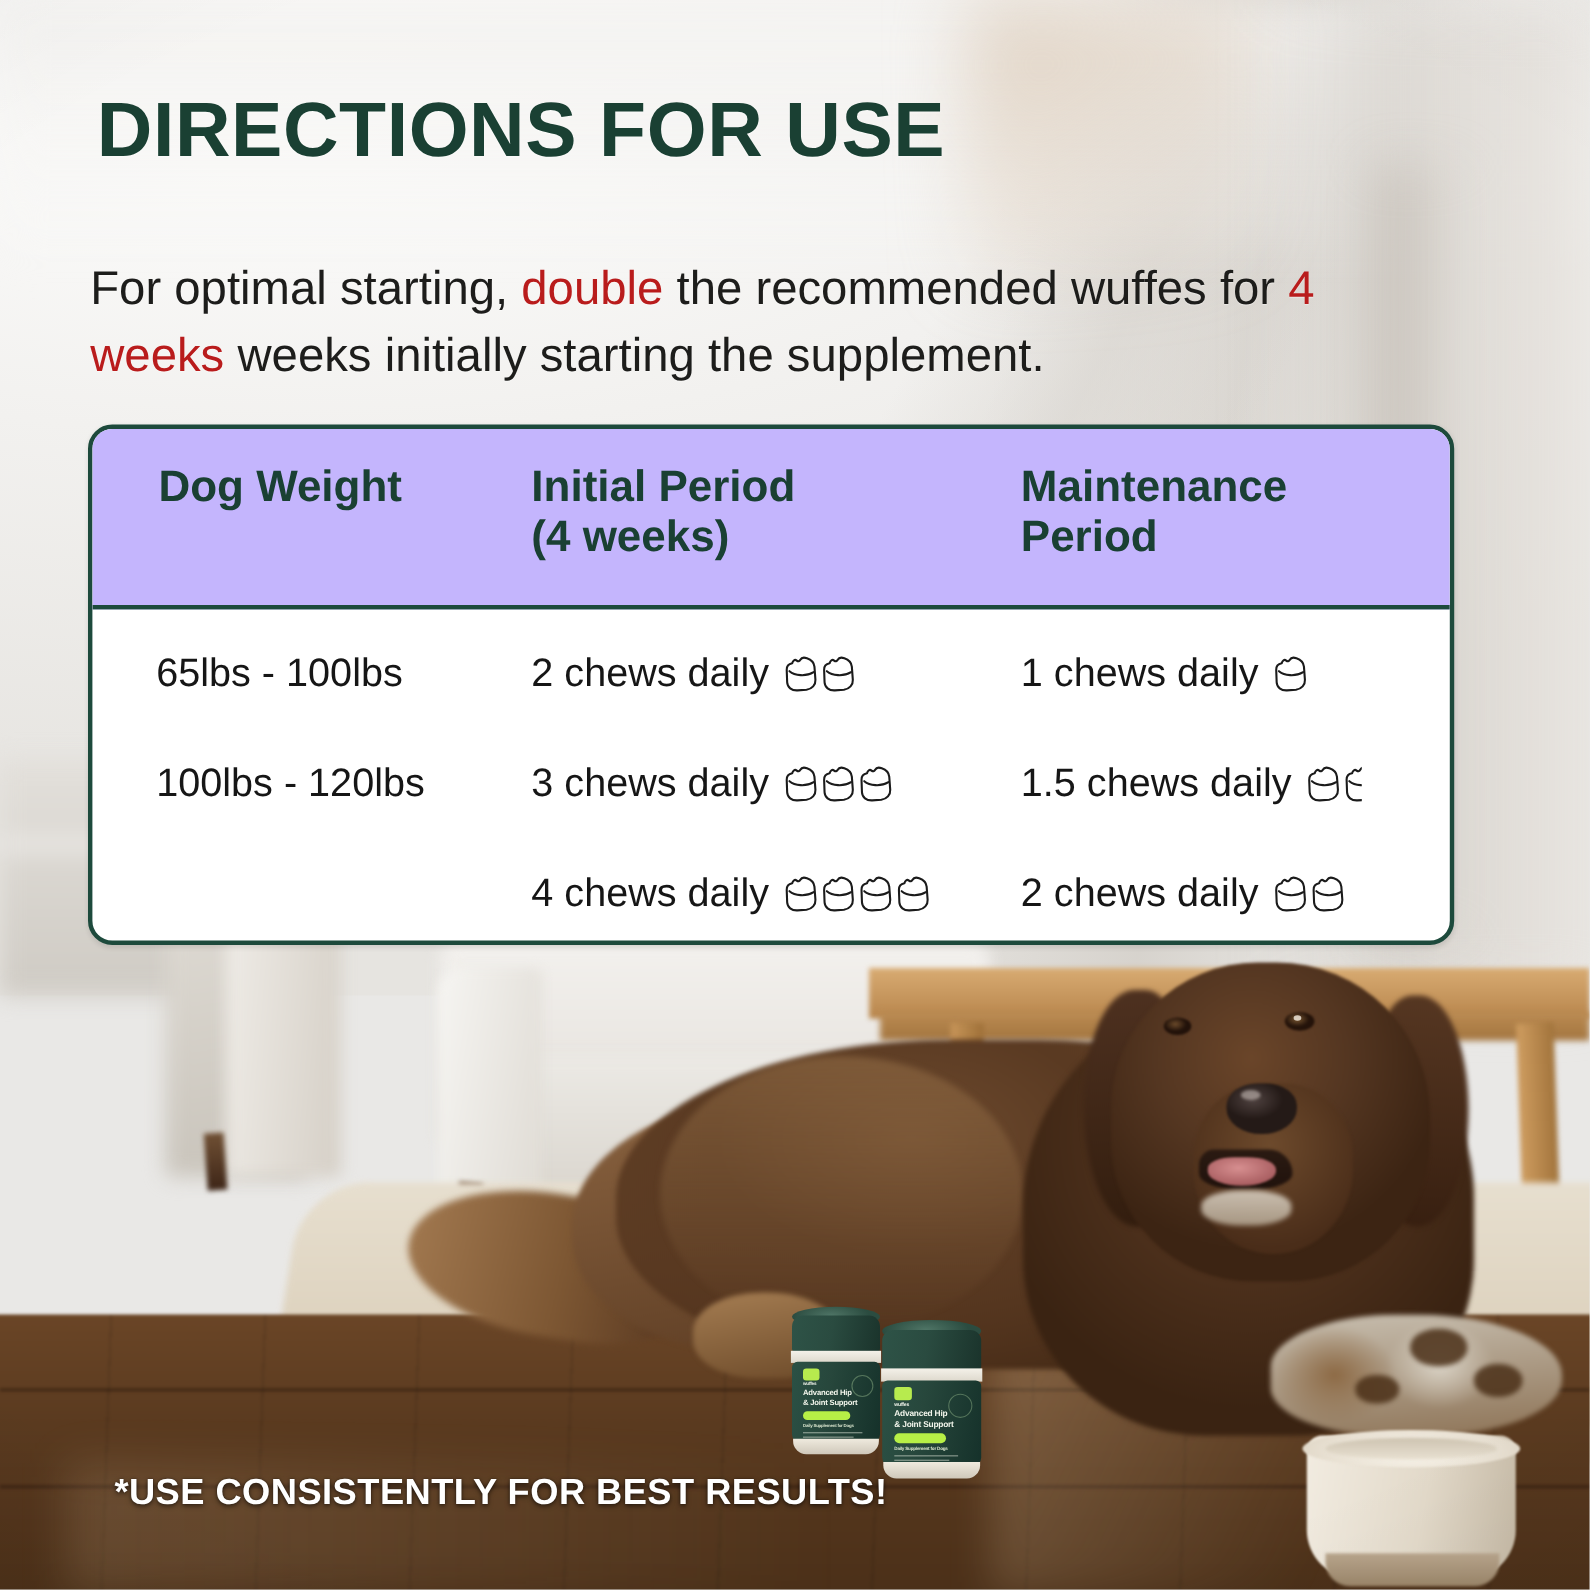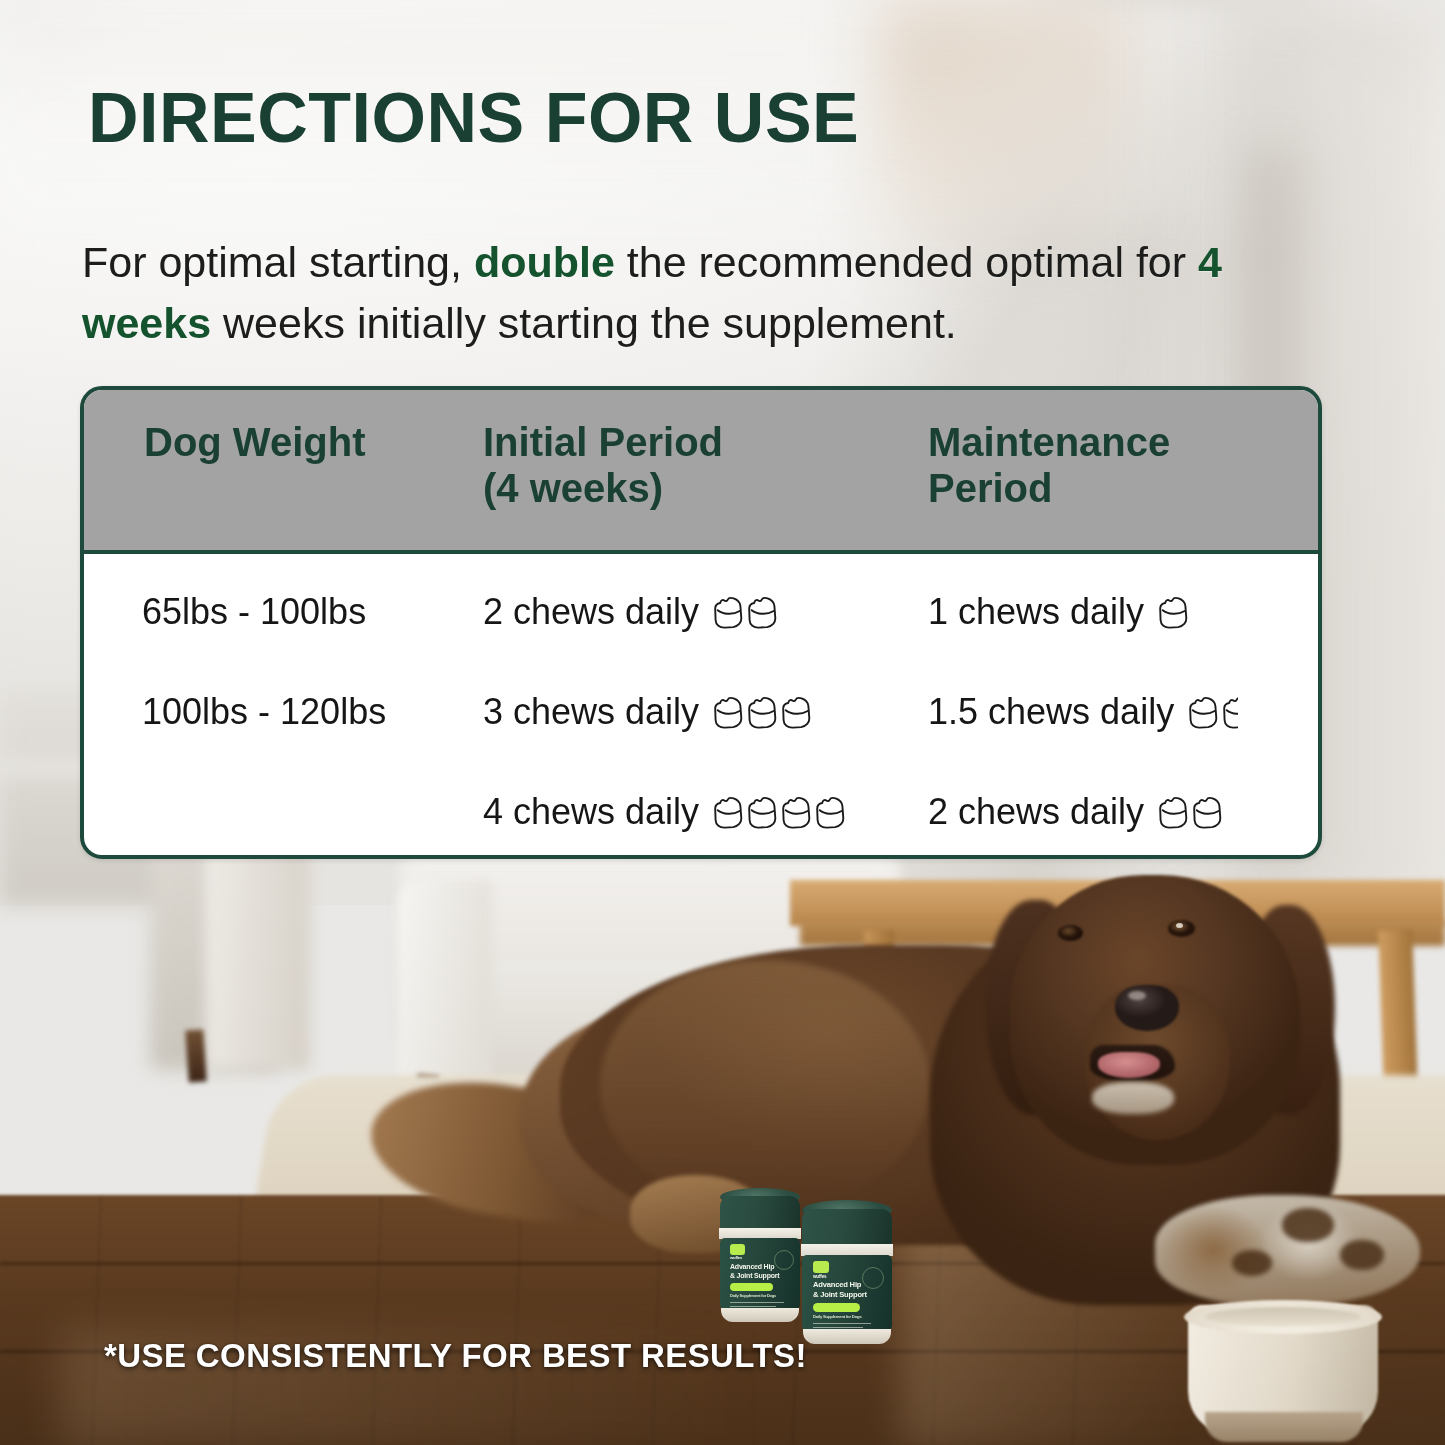"double" .subtitle b { color: #14532d -> #b91c1c; font-weight: bold -> normal }
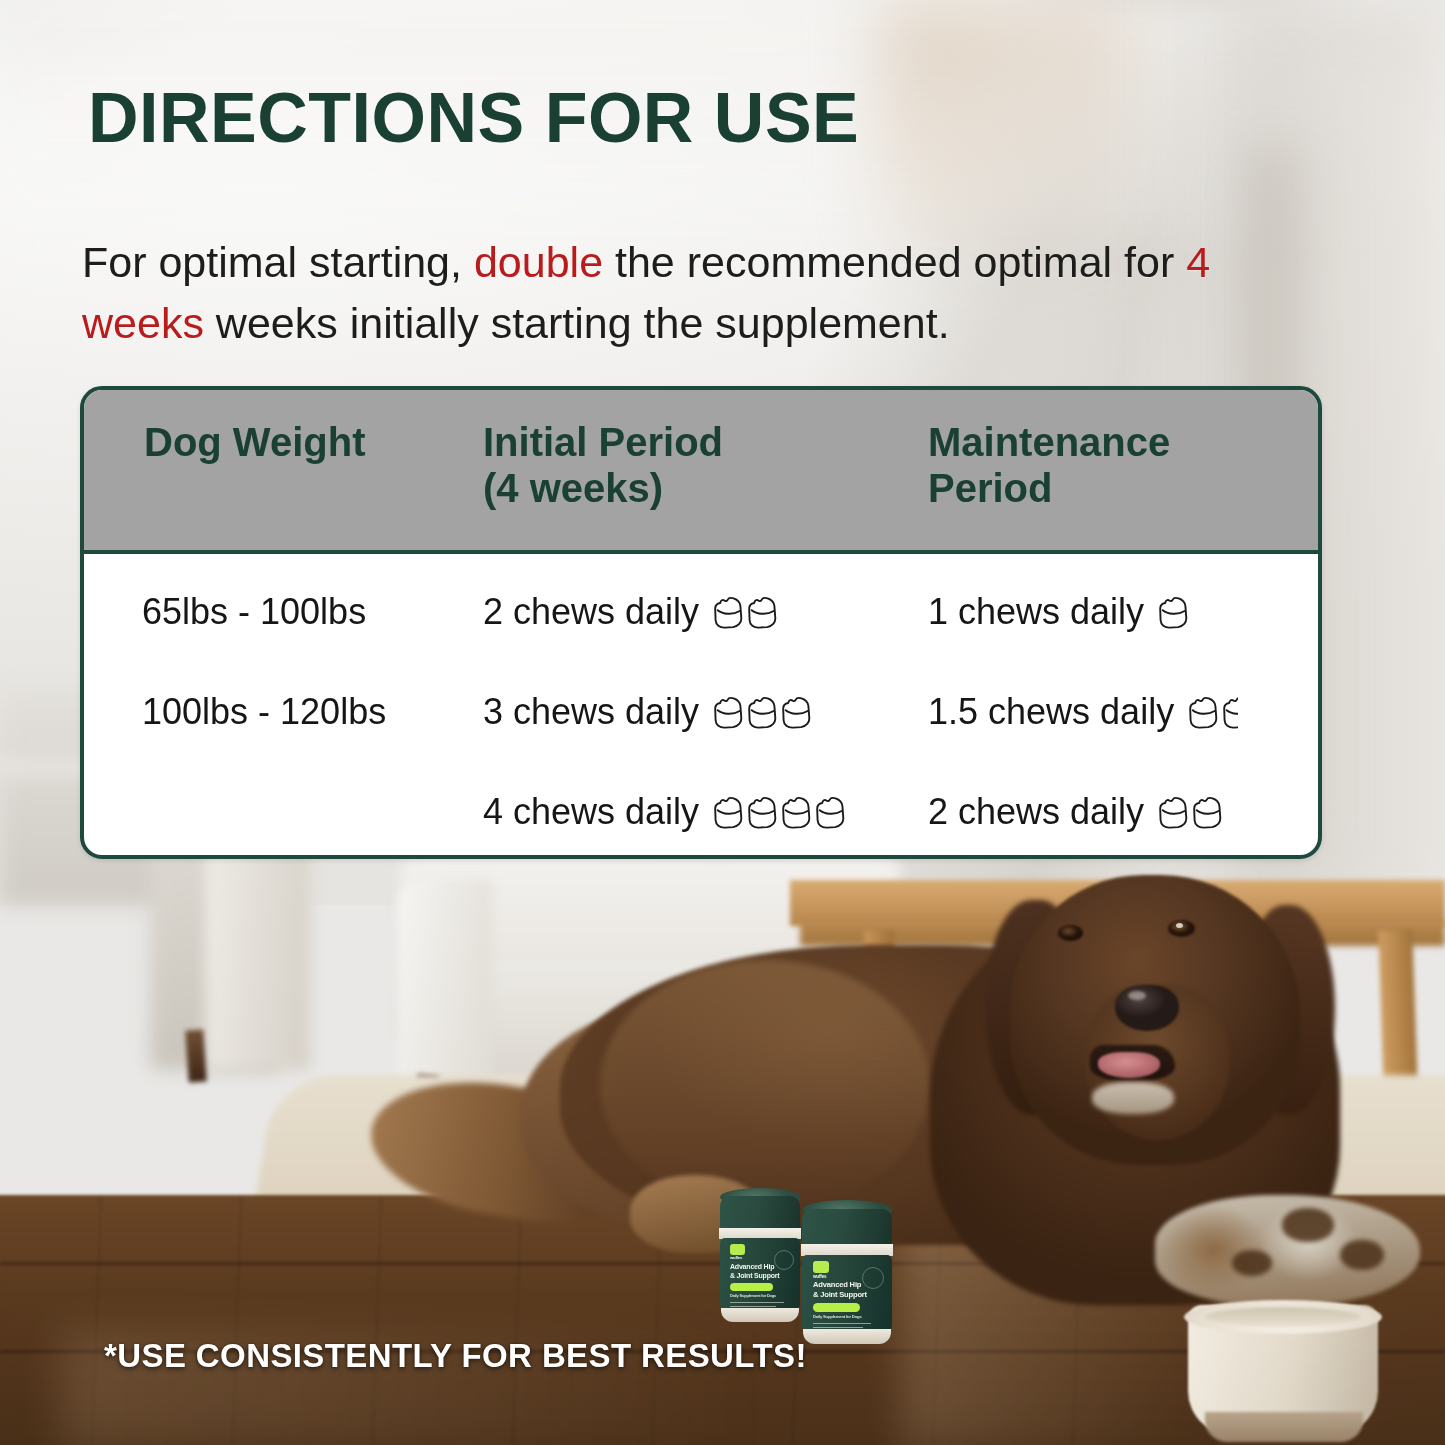"the recommended optimal for" span { text: optimal -> wuffes }
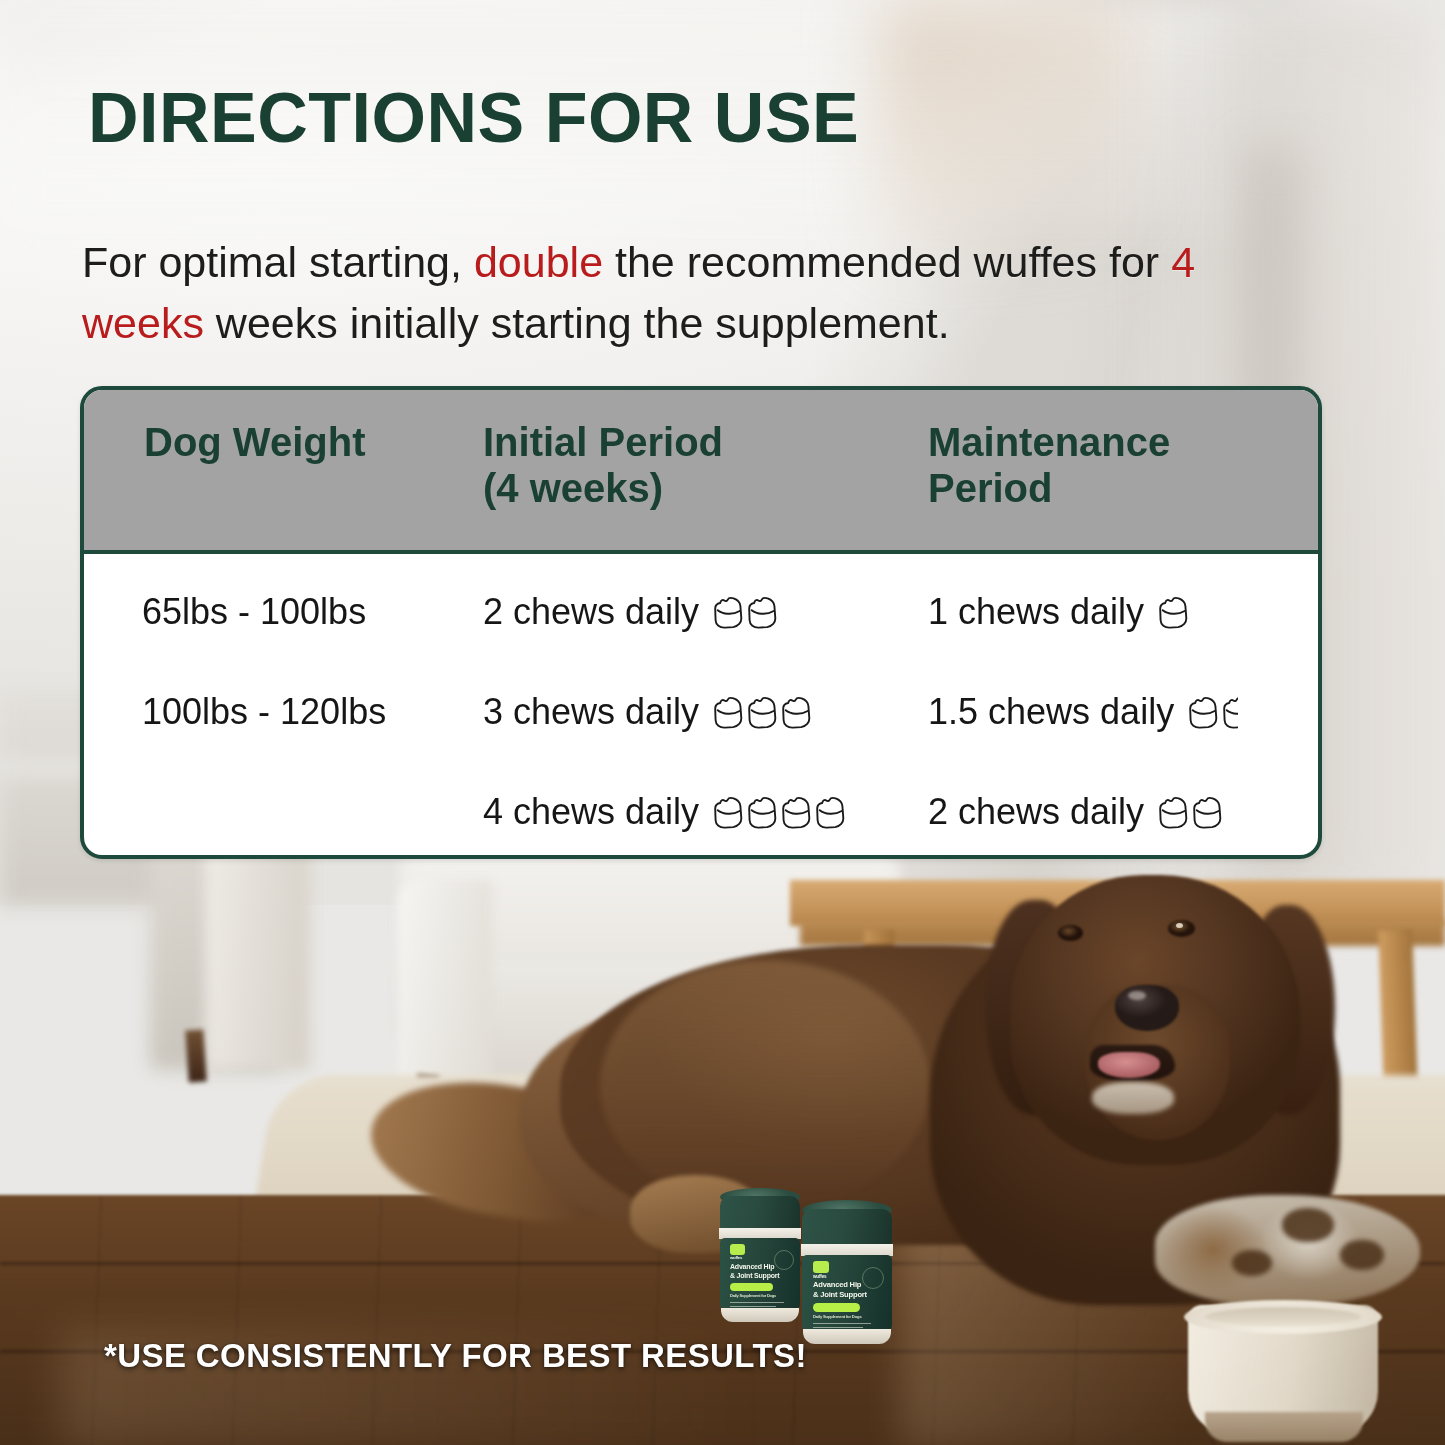"Dog Weight" .thead { background: #a3a3a3 -> #c4b5fd }
